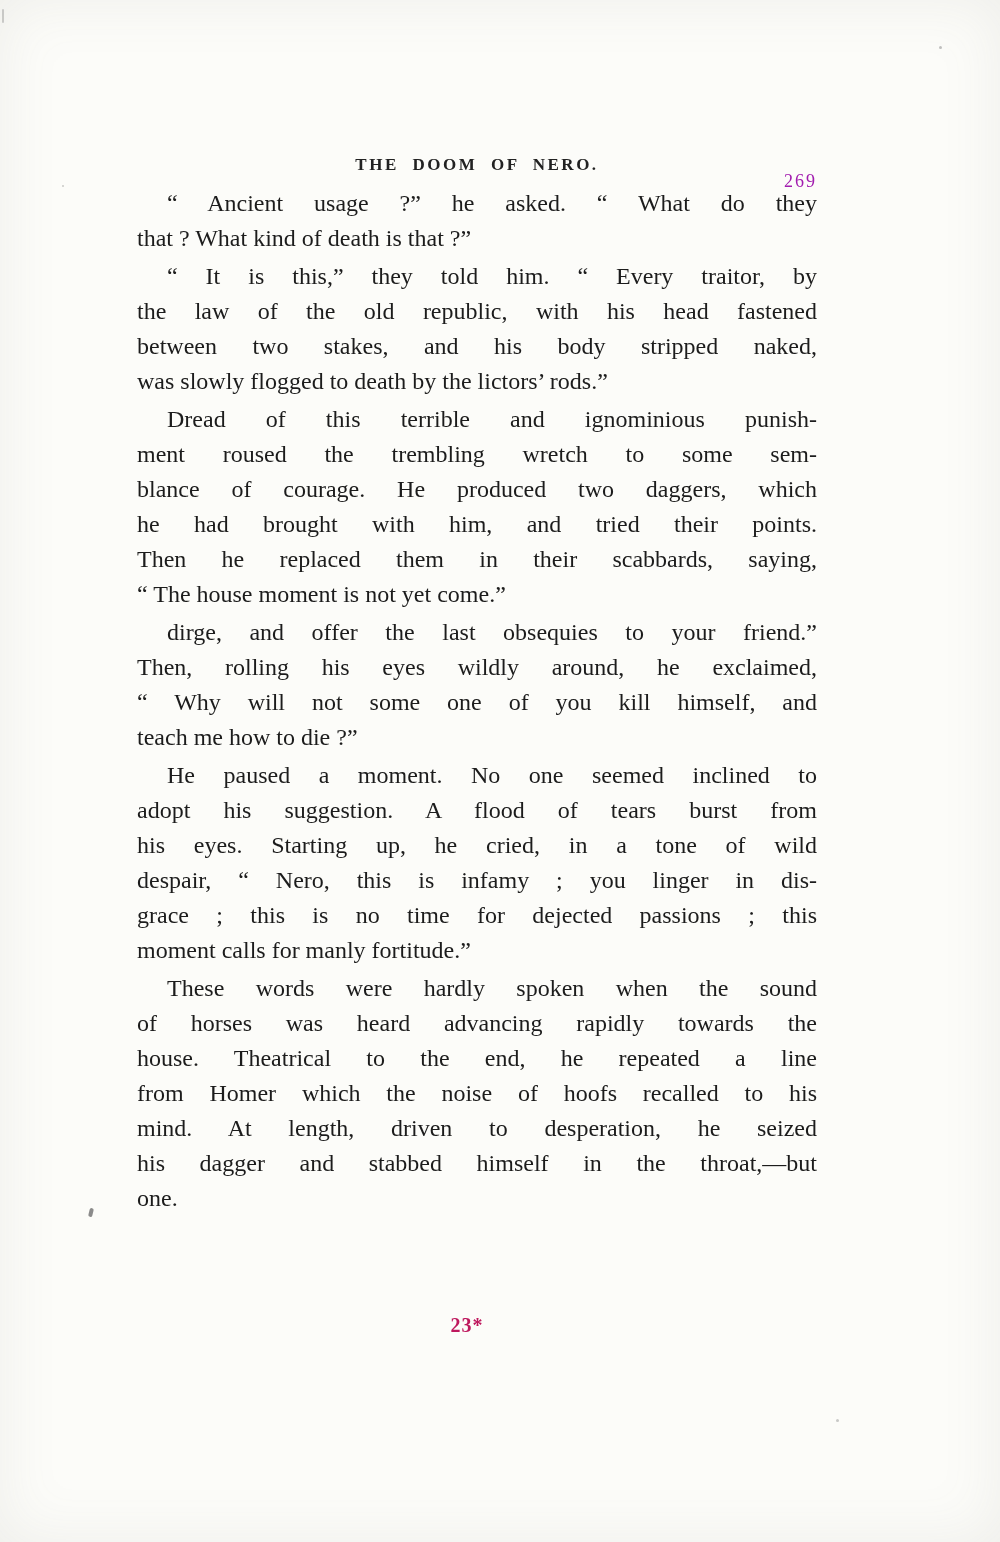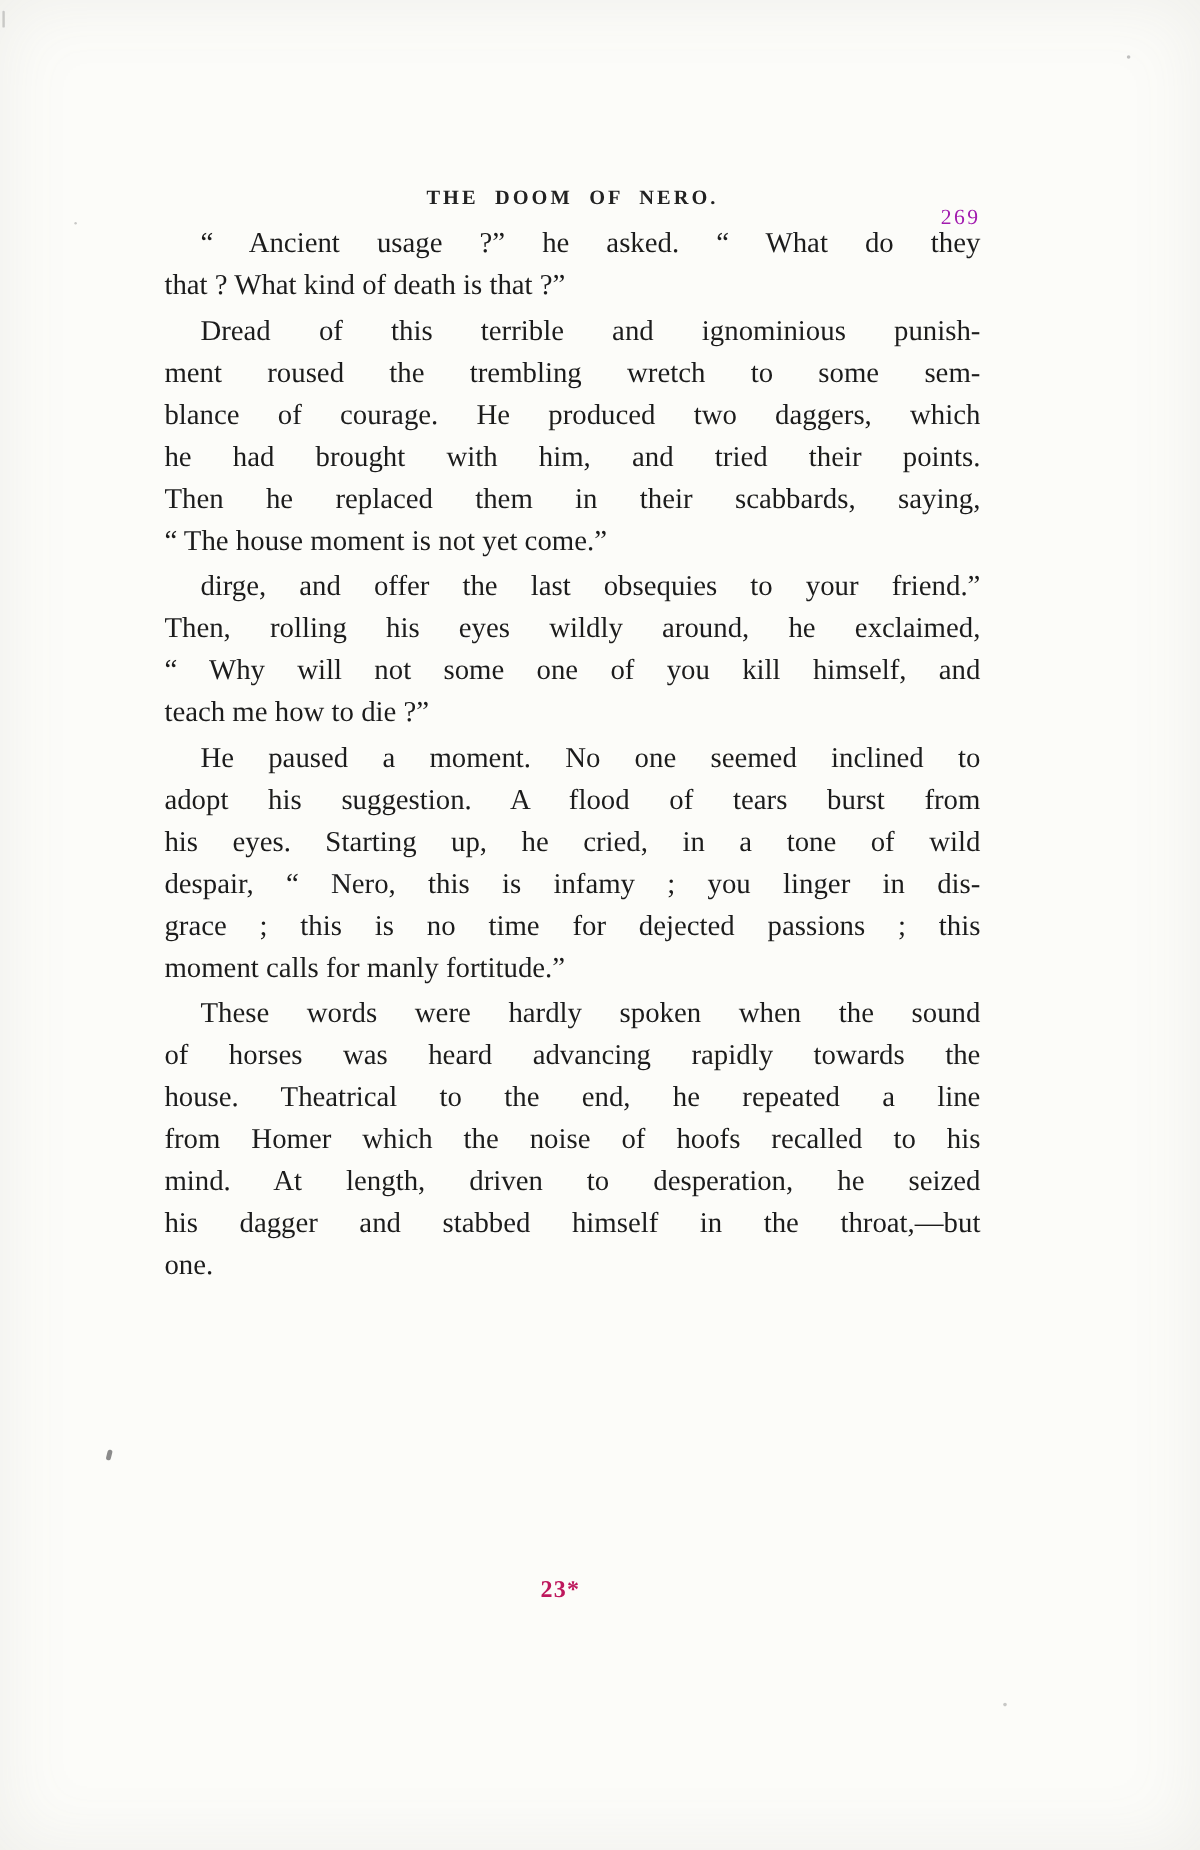"“ It is this,” they" div.paragraph { html: none -> <div> <div>“ It is this,” they told him. “ Every traitor, by</div> <div>the law of the old republic, with his head fastened</div> <div>between two stakes, and his body stripped naked,</div> <div>was slowly flogged to death by the lictors’ rods.”</div> </div> }
